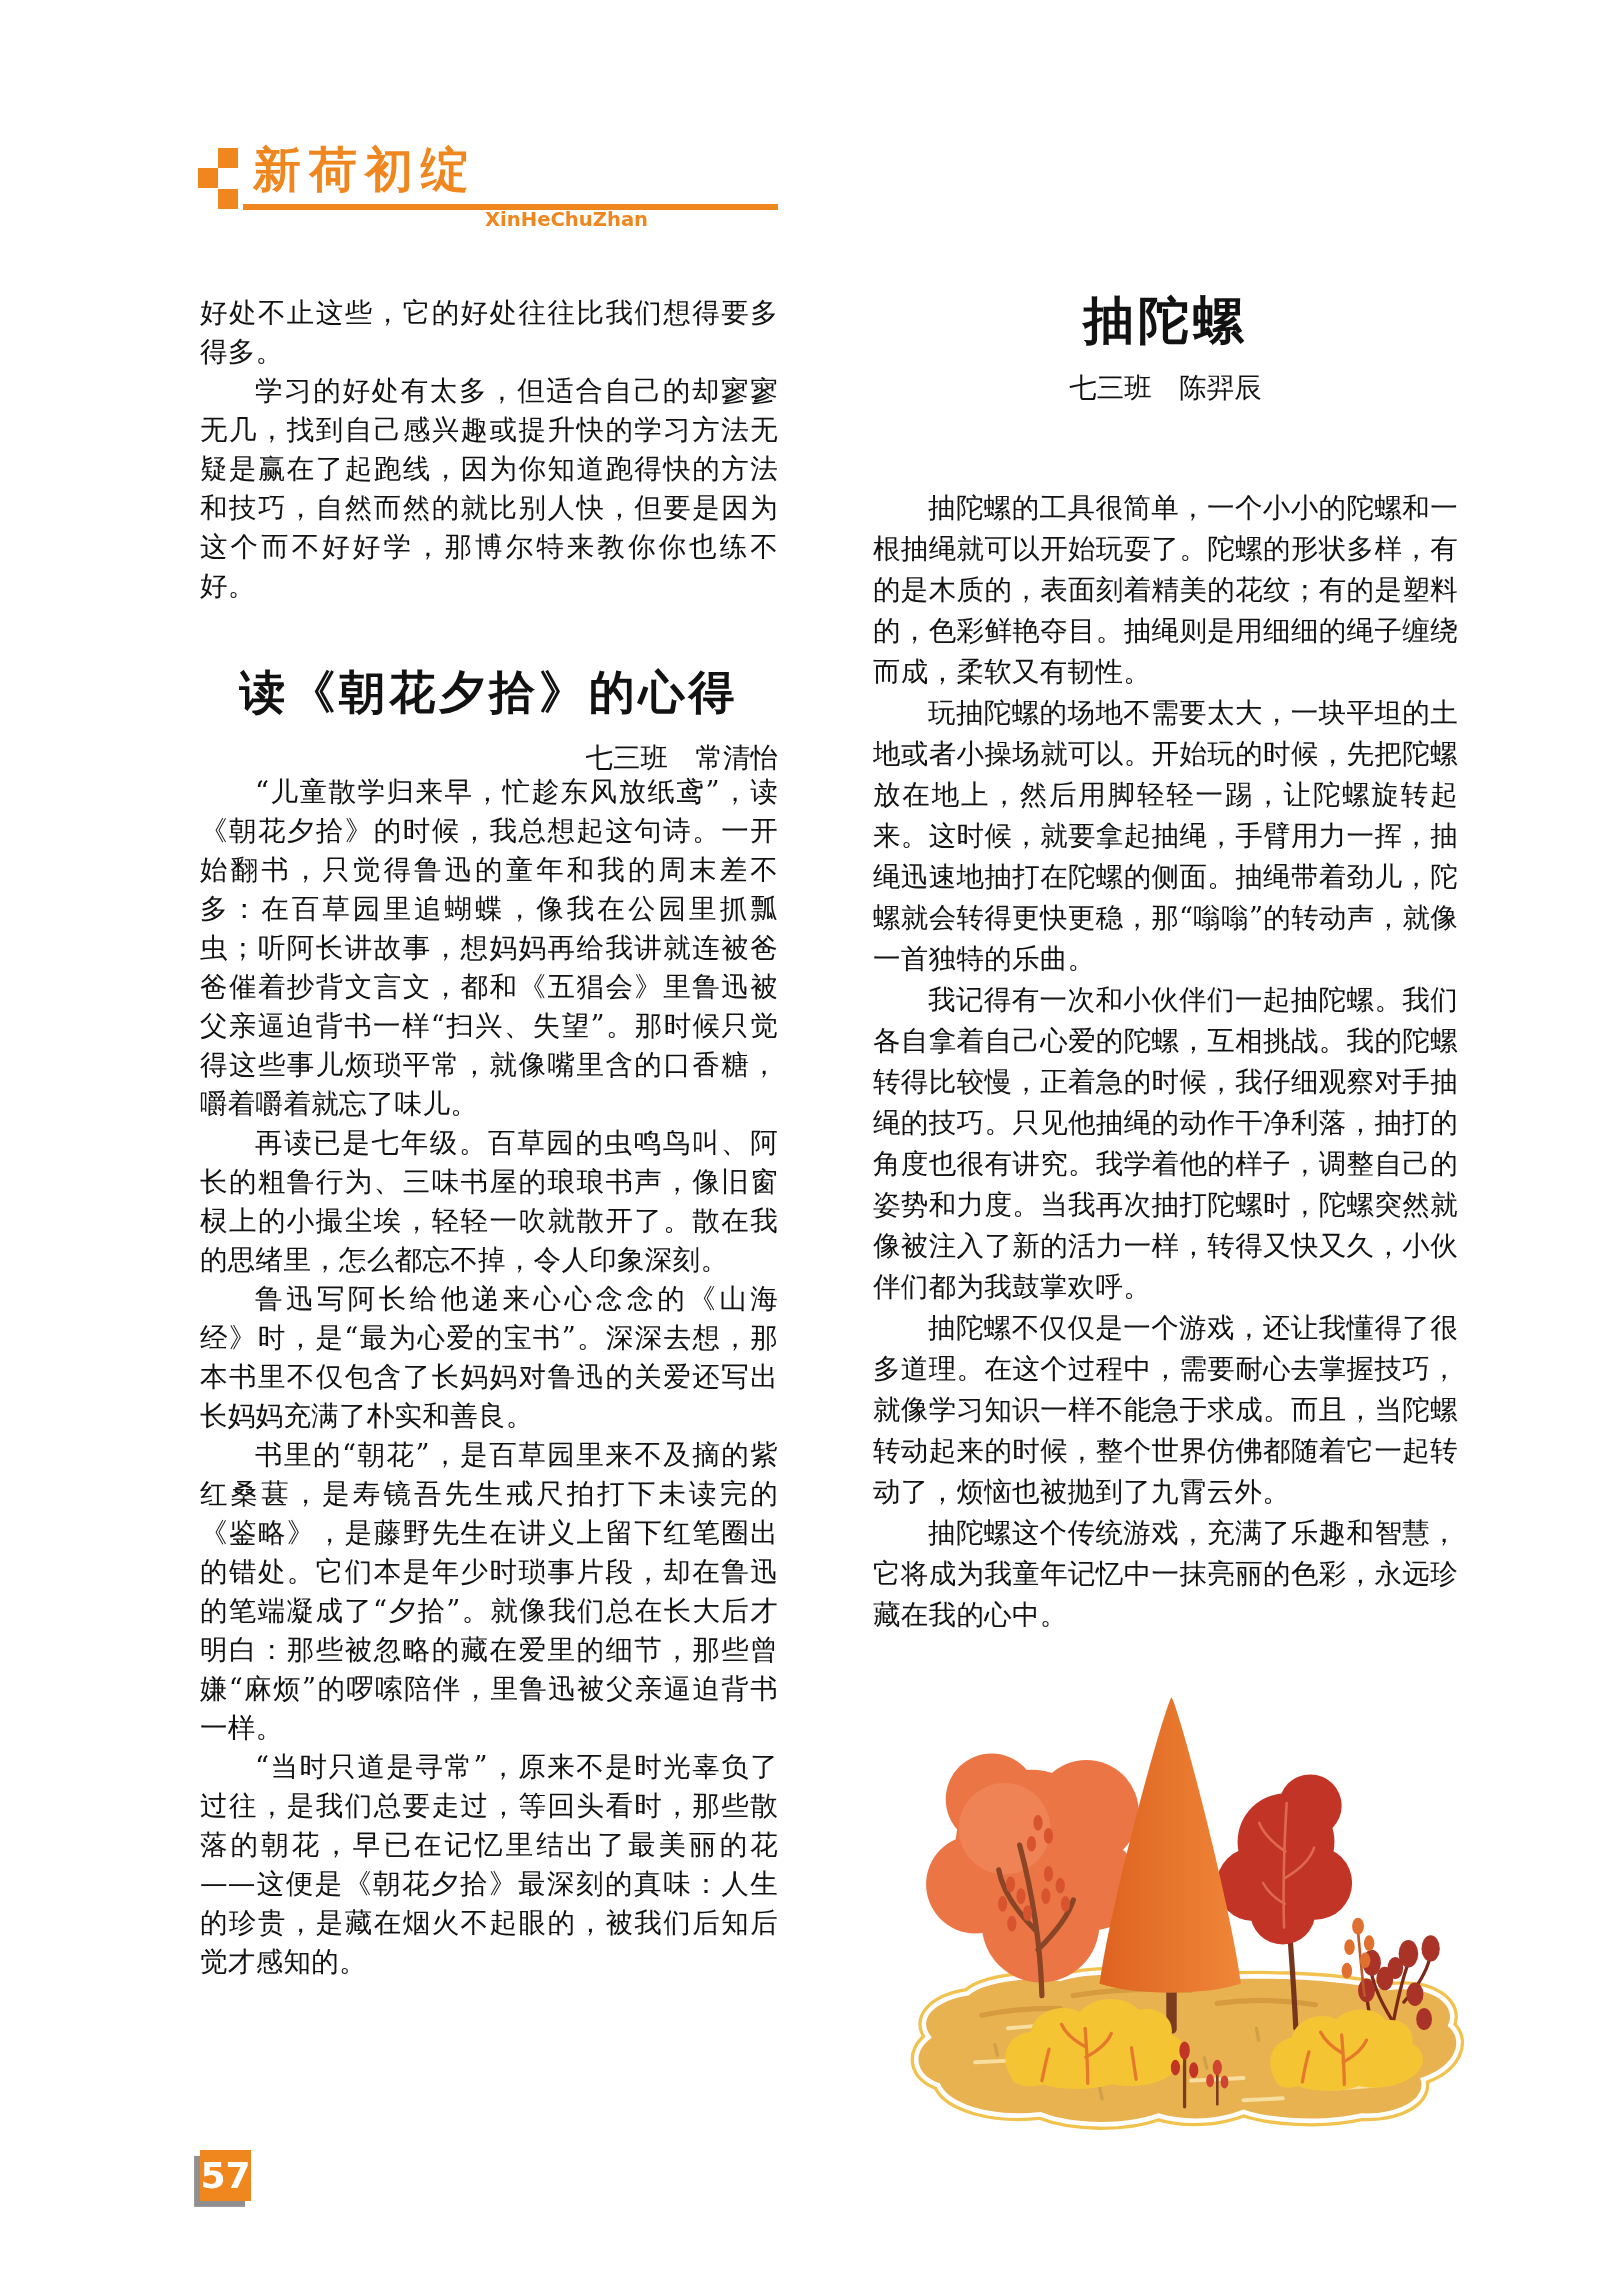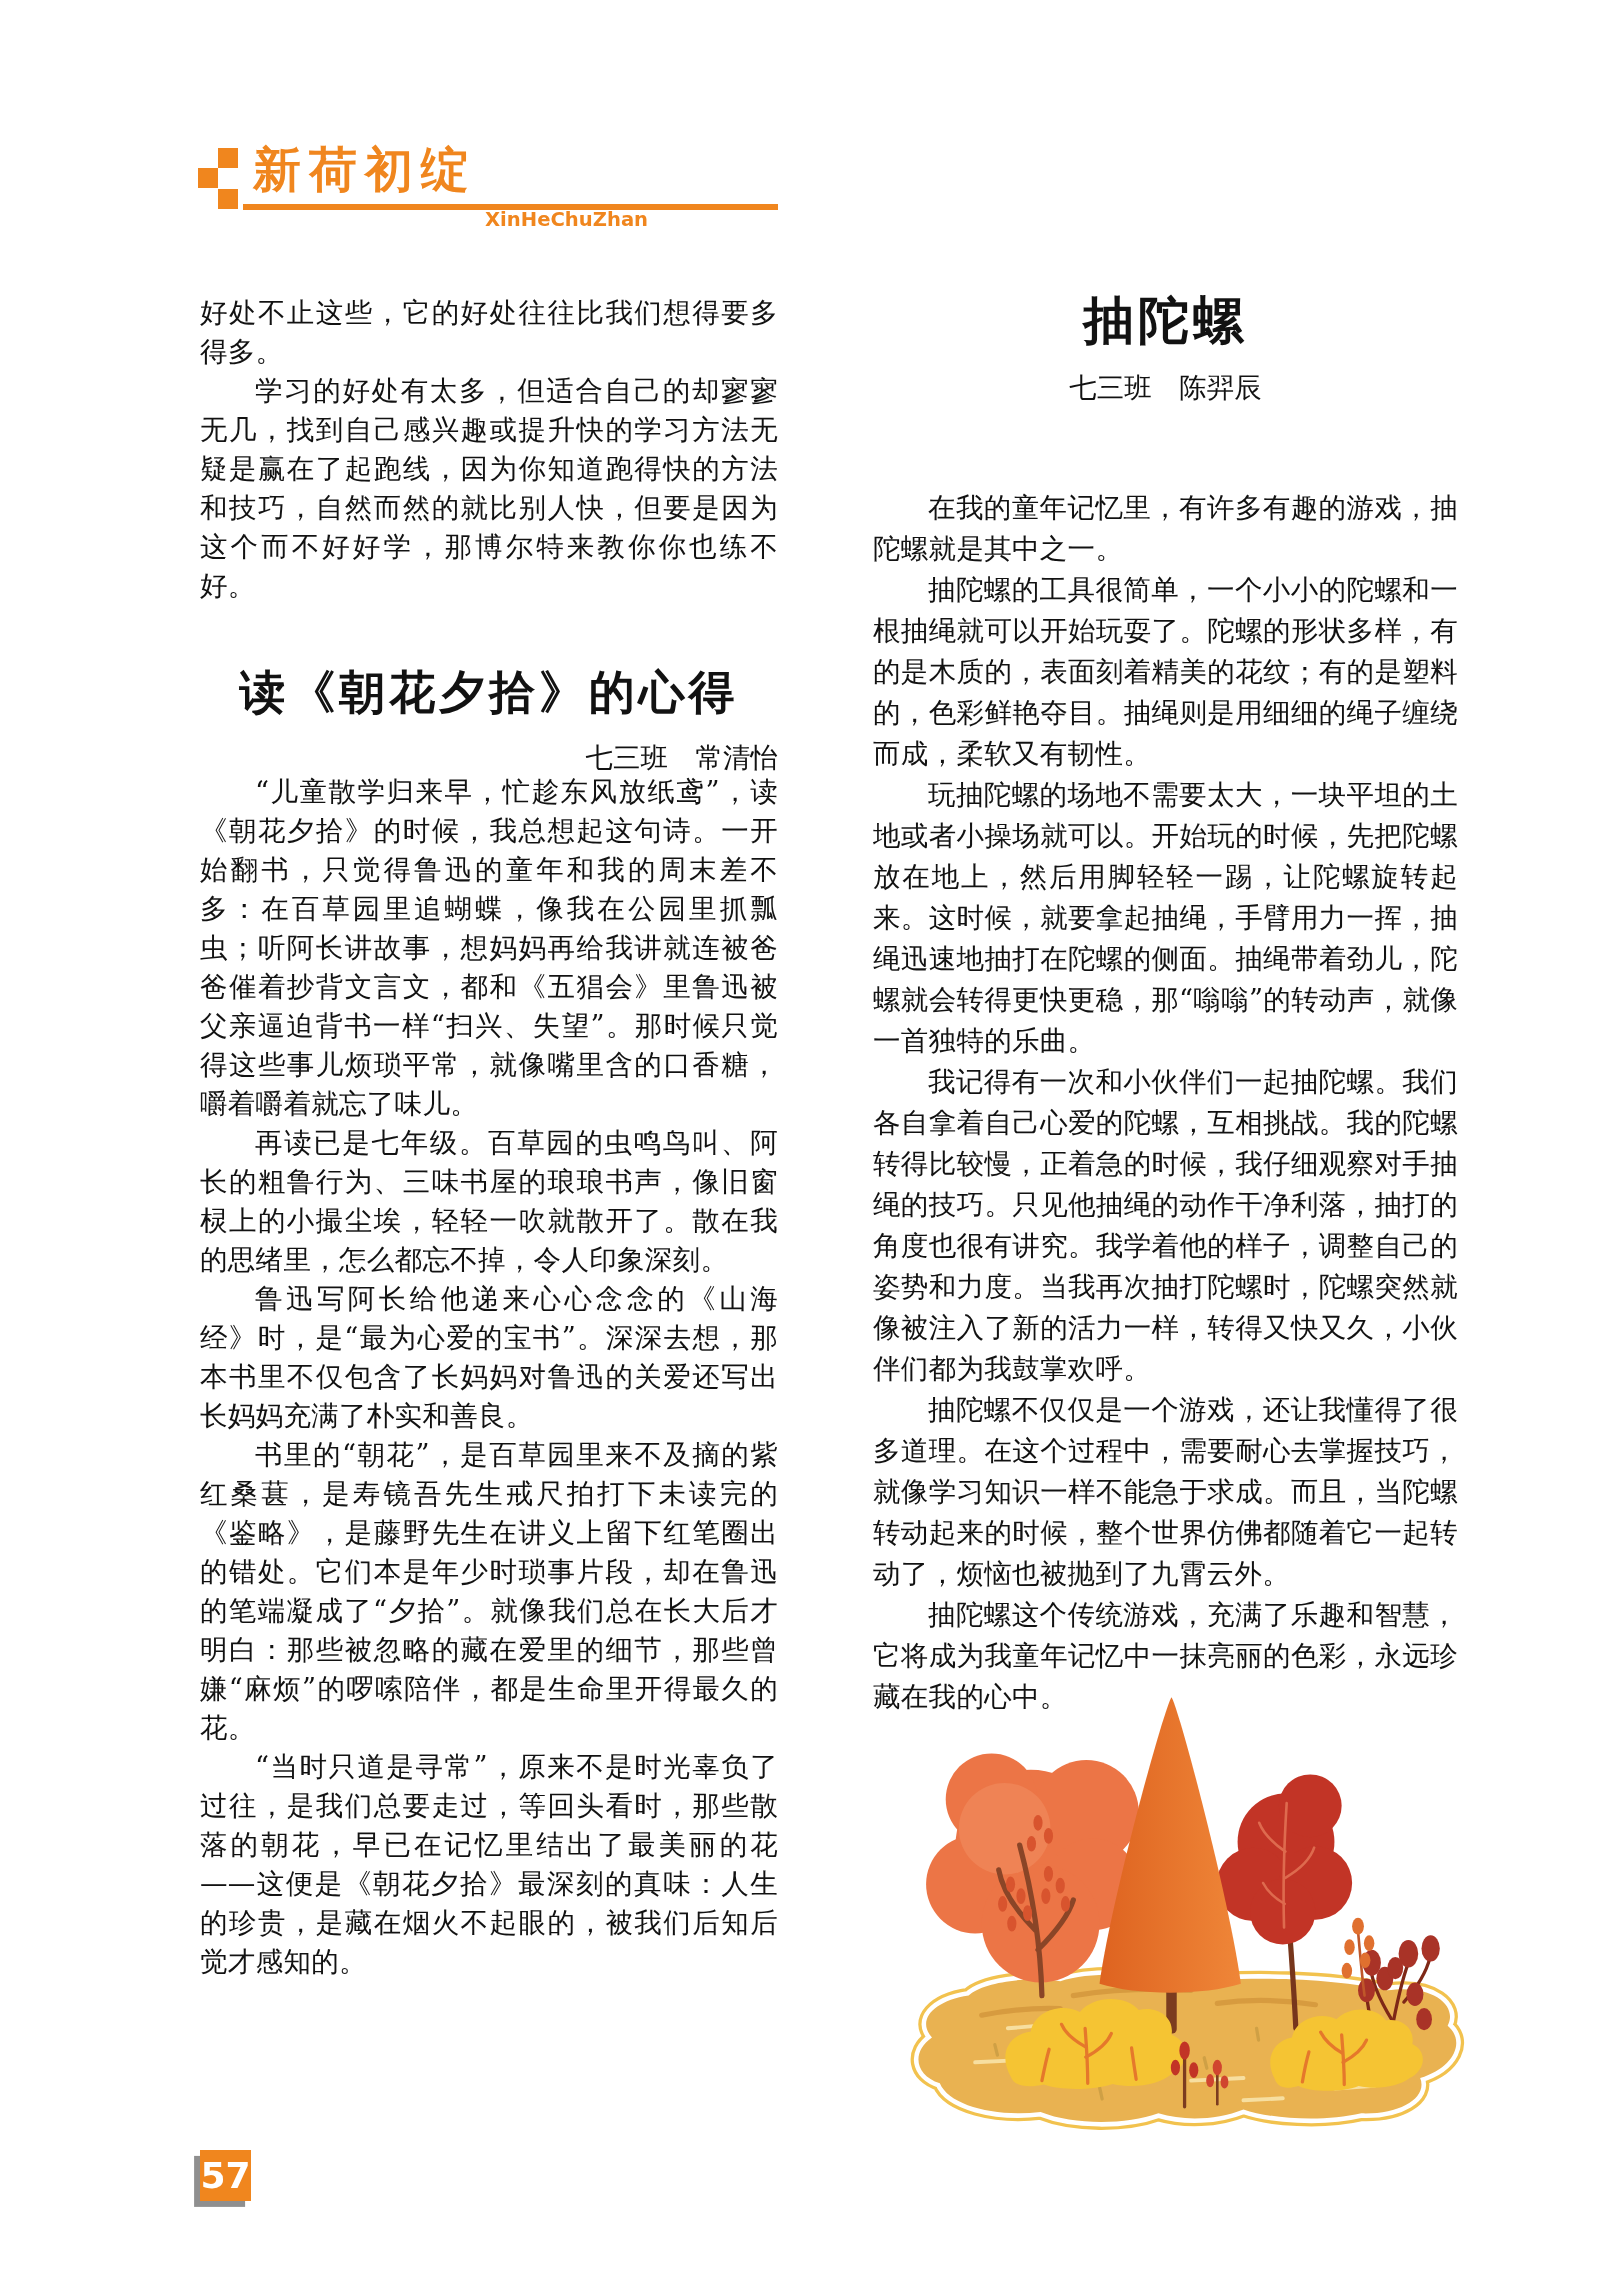"在我的童年记忆里，有许多有趣的游戏，抽陀螺就是其中之一。" p.body-p { html: <p>在我的童年记忆里，有许多有趣的游戏，抽陀螺就是其中之一。</p> -> none }
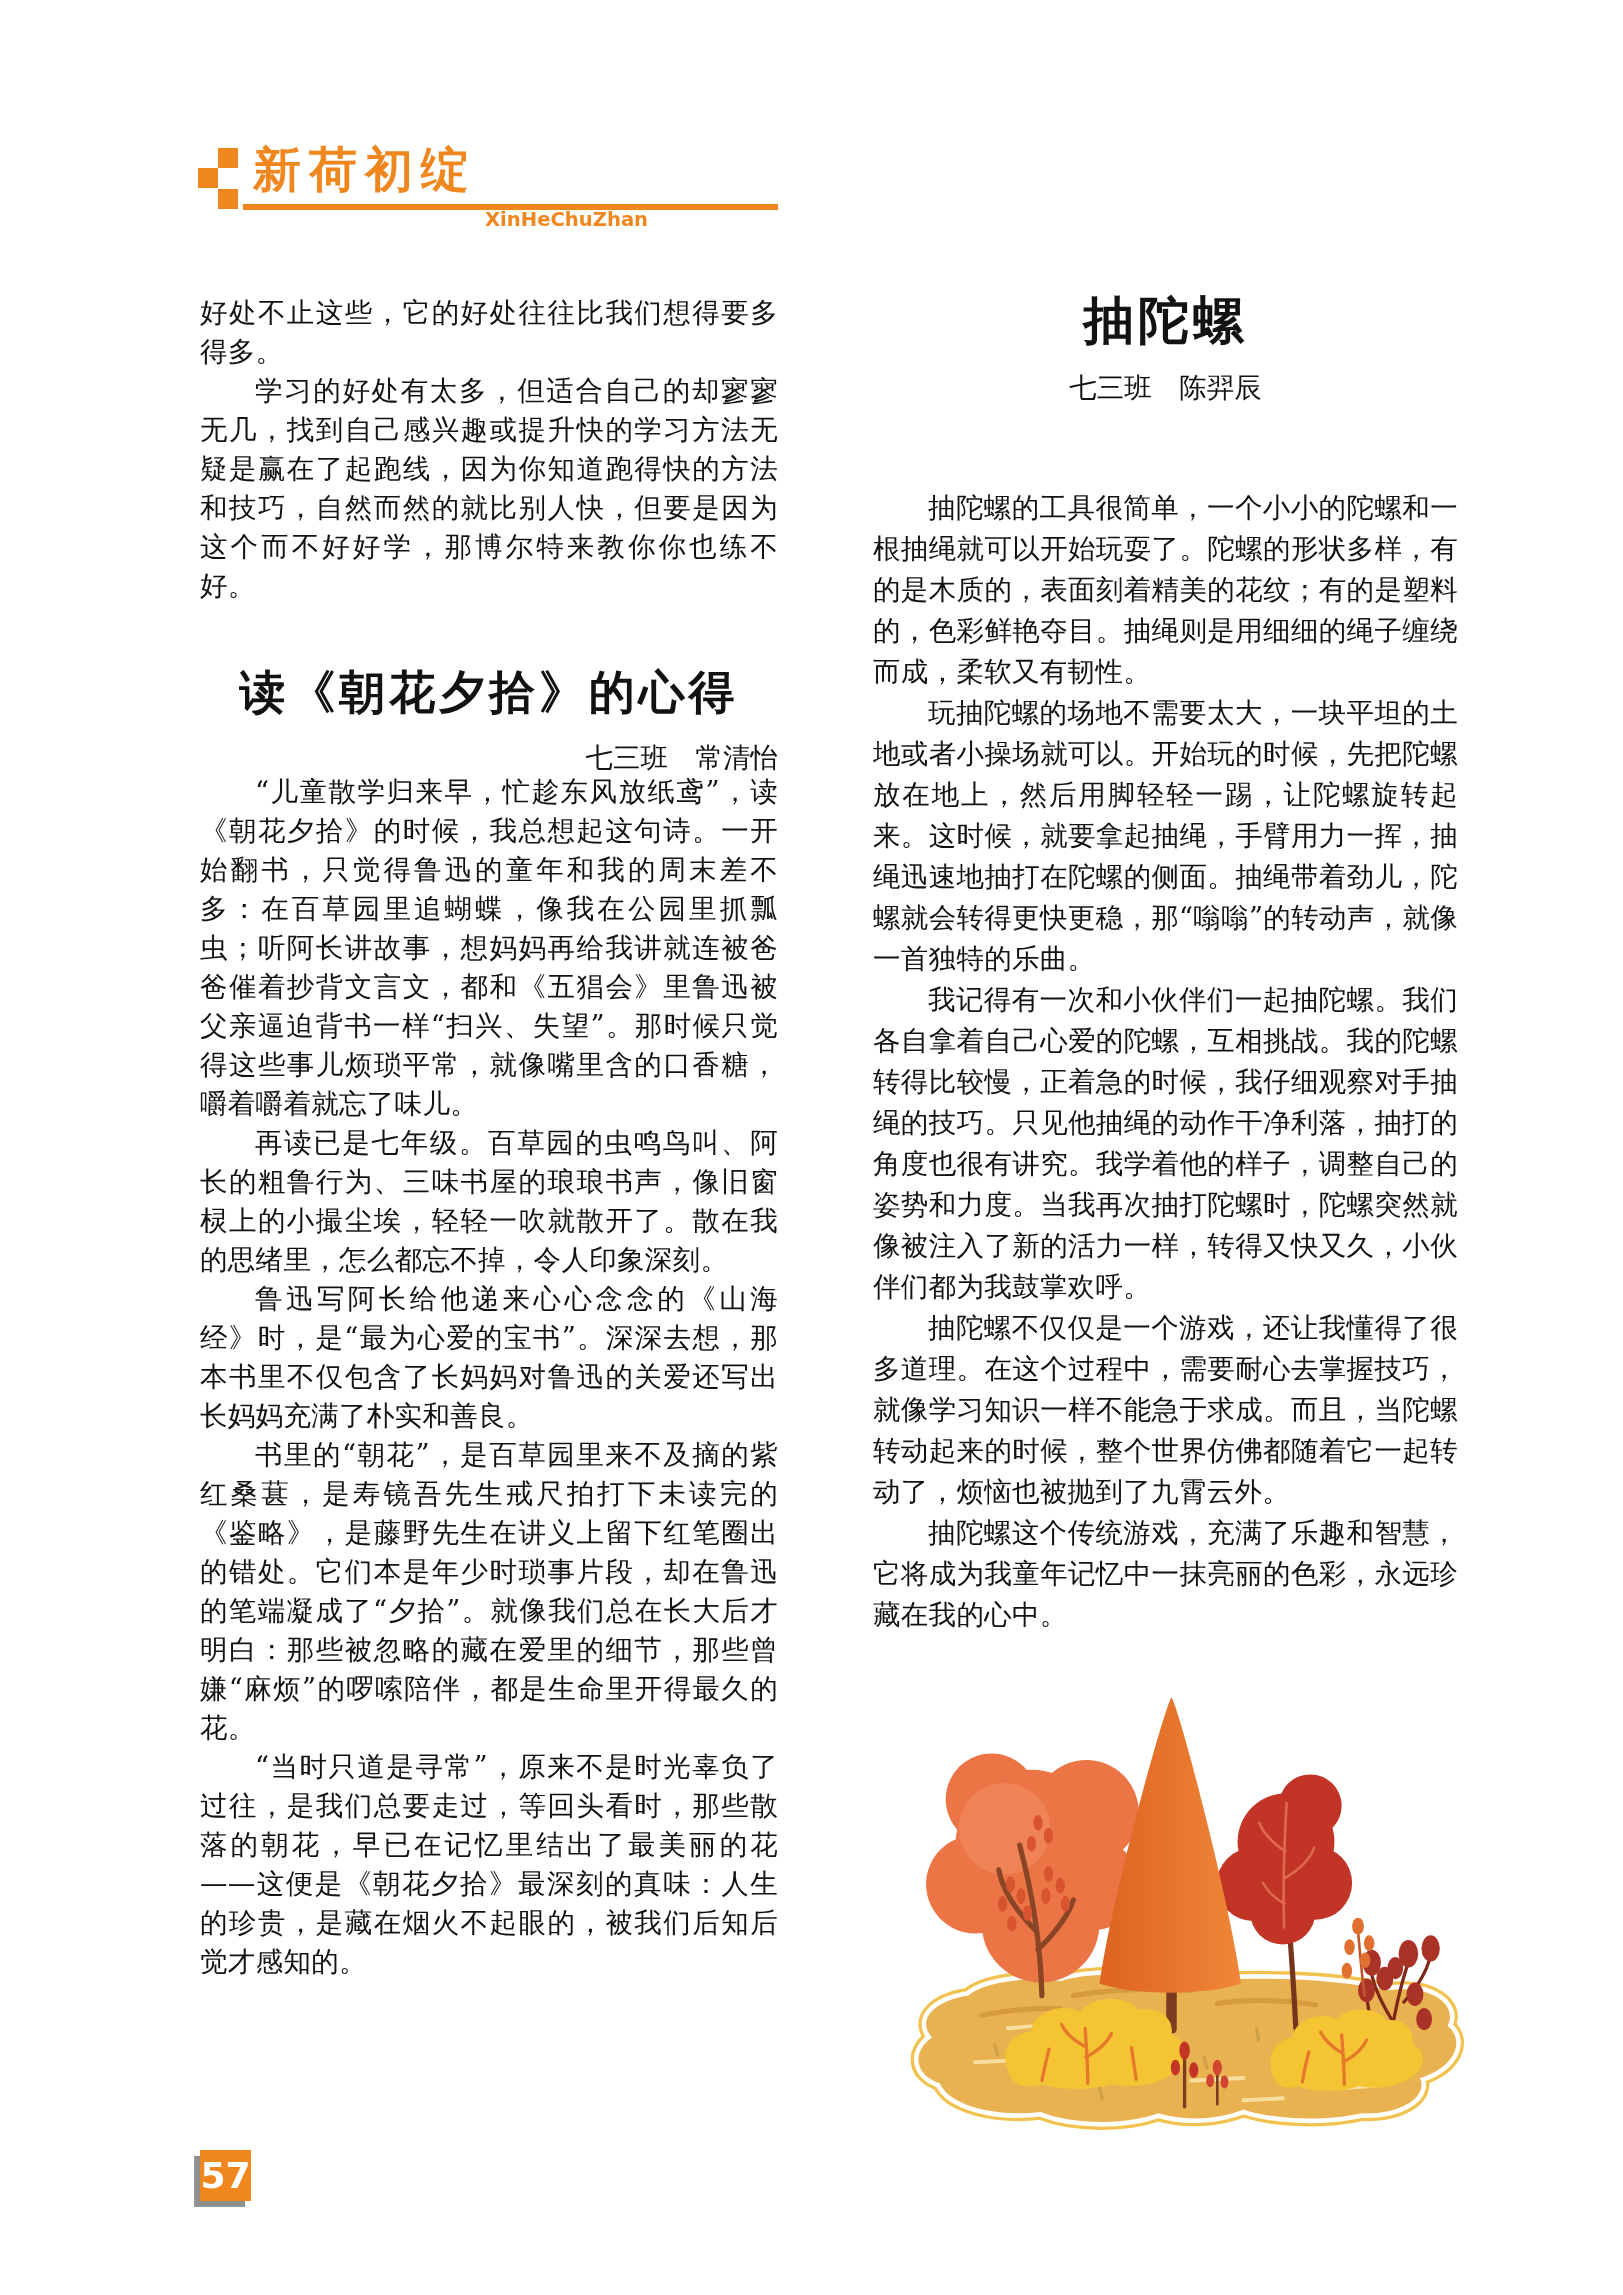"书里的“朝花”，是百草园里来不及摘的紫红桑葚，是寿镜吾先生戒尺拍打下未读完的《鉴" p.body-p { text: 都是生命里开得最久的花 -> 里鲁迅被父亲逼迫背书一样 }
